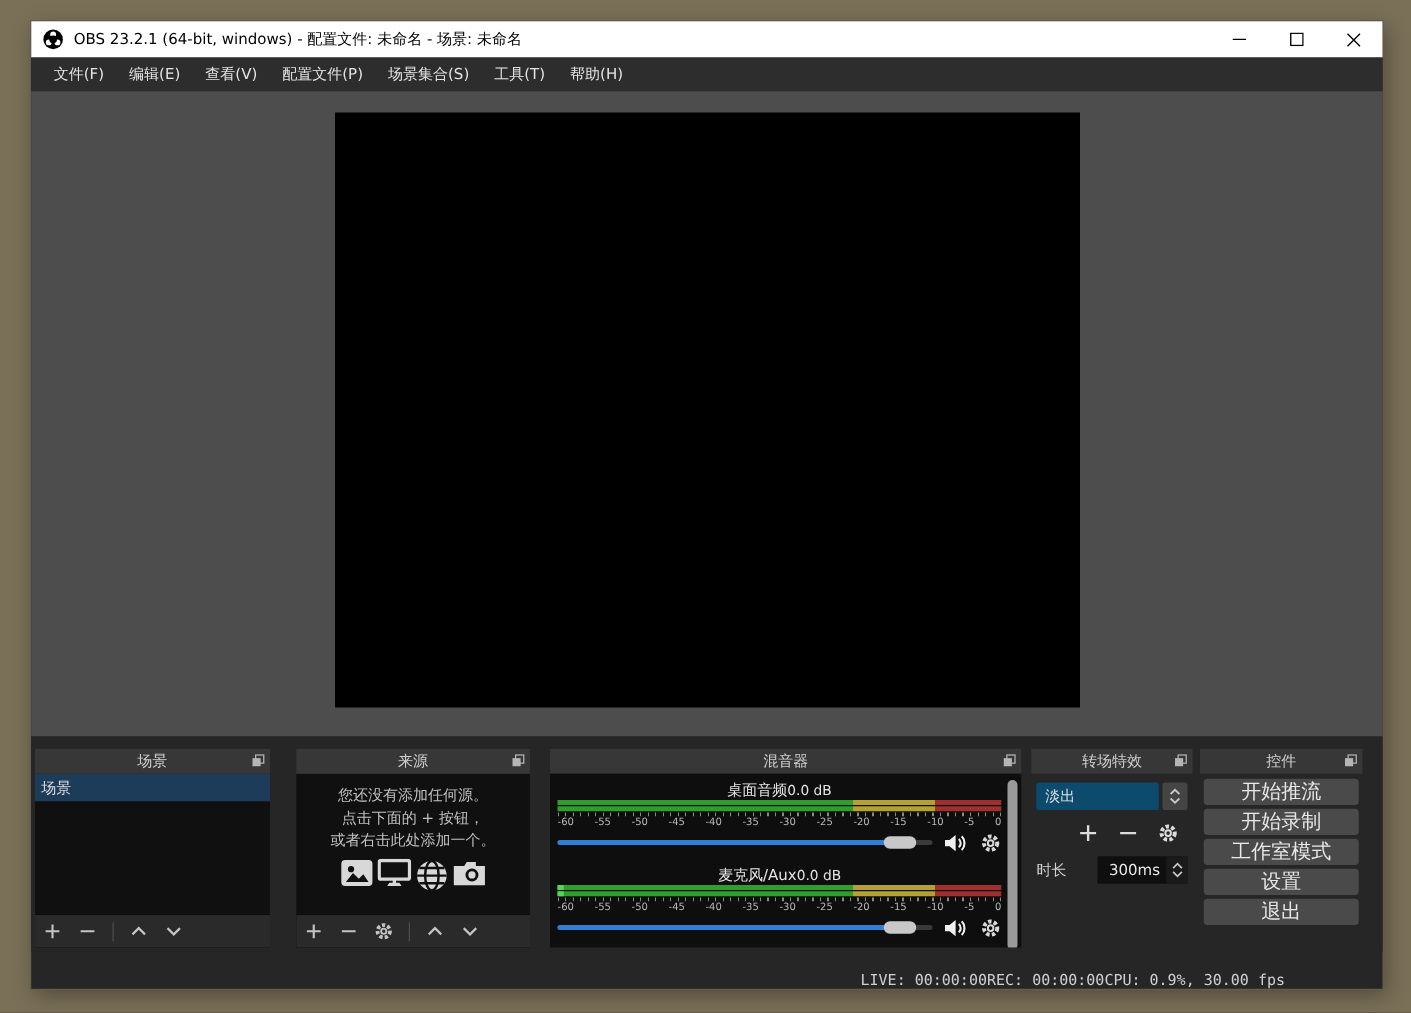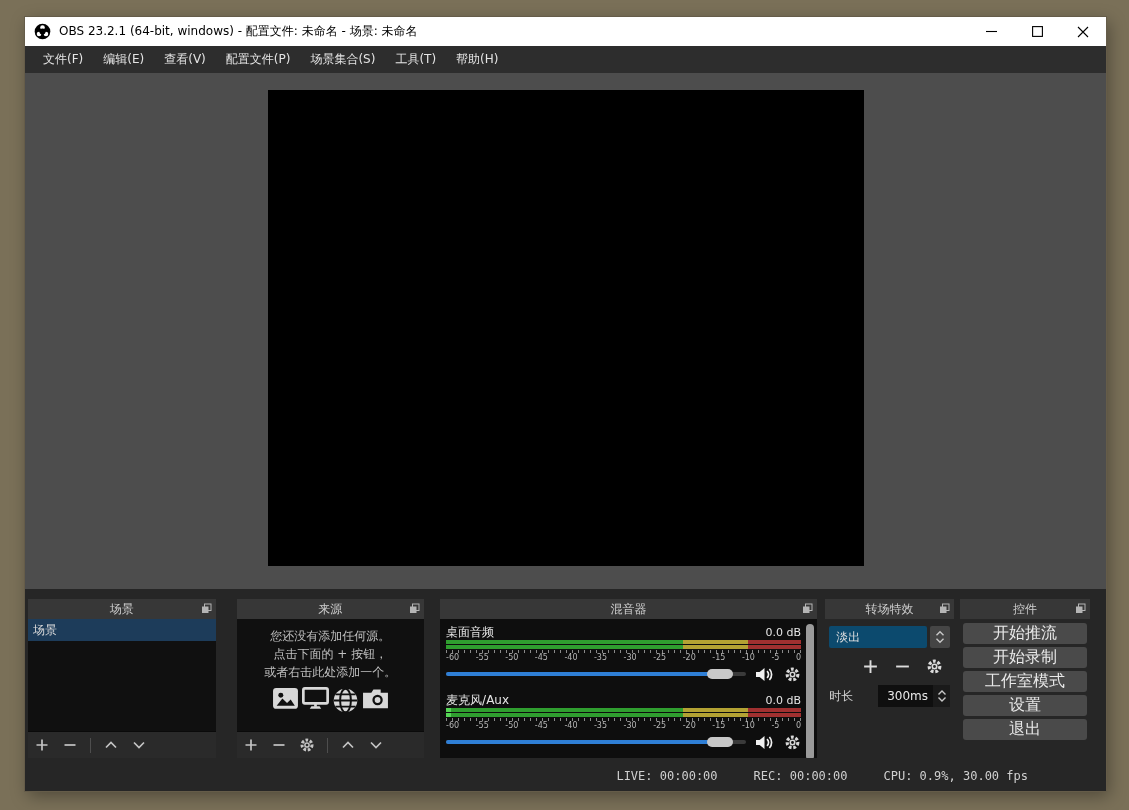"桌面音频" .ch-top { justify-content: space-between -> center }
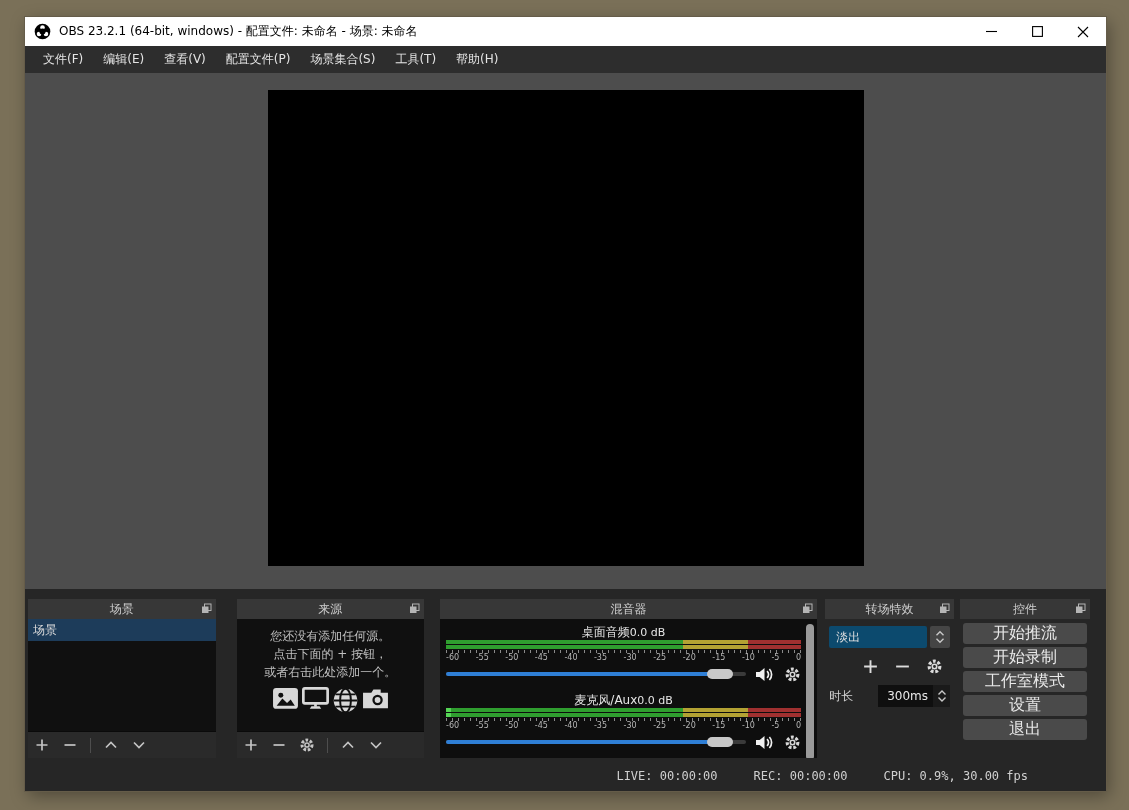"LIVE: 00:00:00" .statusbar { align-items: center -> flex-end; gap: 36px -> none }
